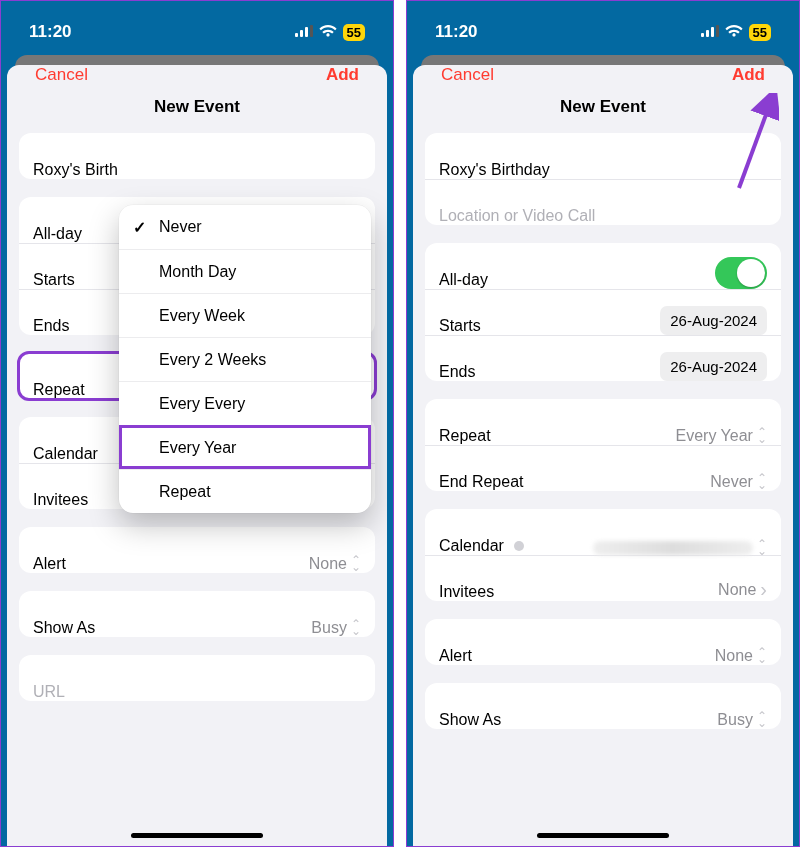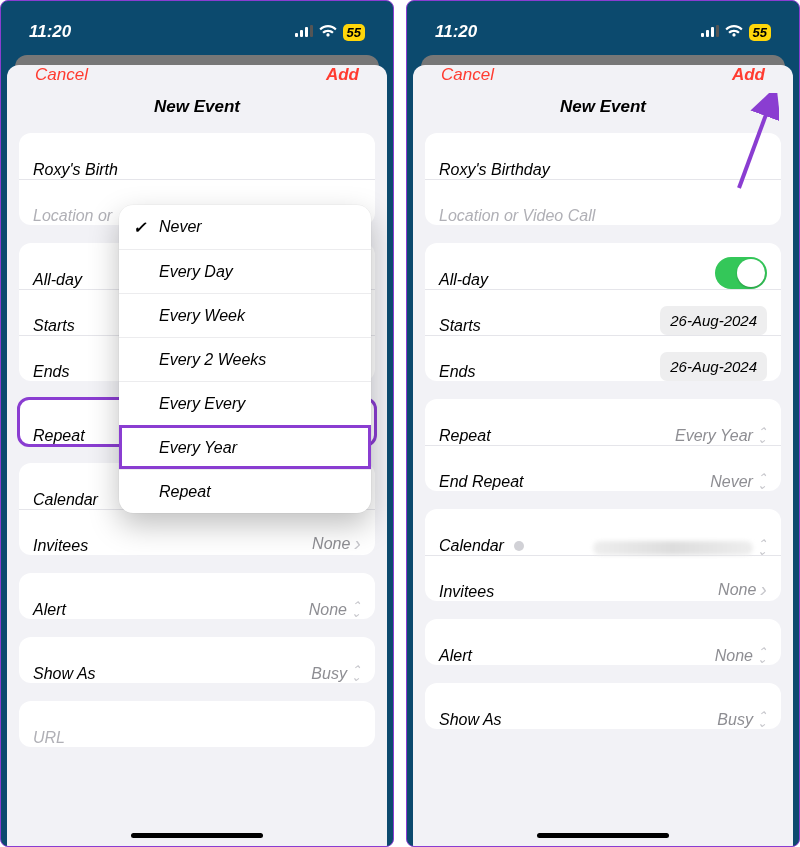"11:20" .phone { background: #0c4a6e -> #0369a1; border-radius: 8px -> 0; font-style: italic -> none }
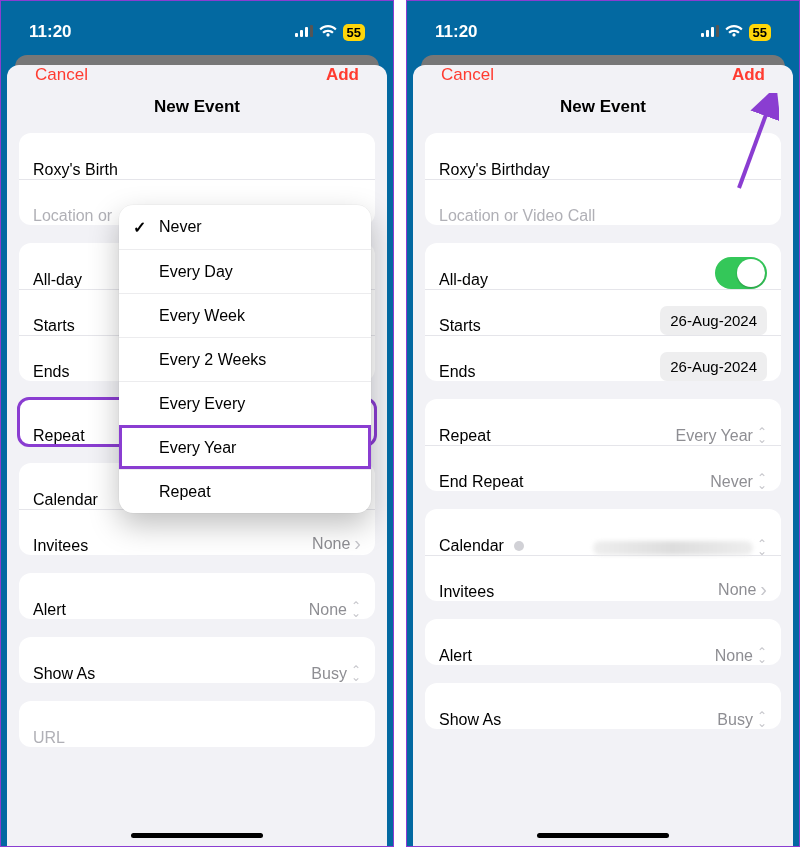"Location or" div.row { html: <div> <span>Location or</span> </div> -> none }
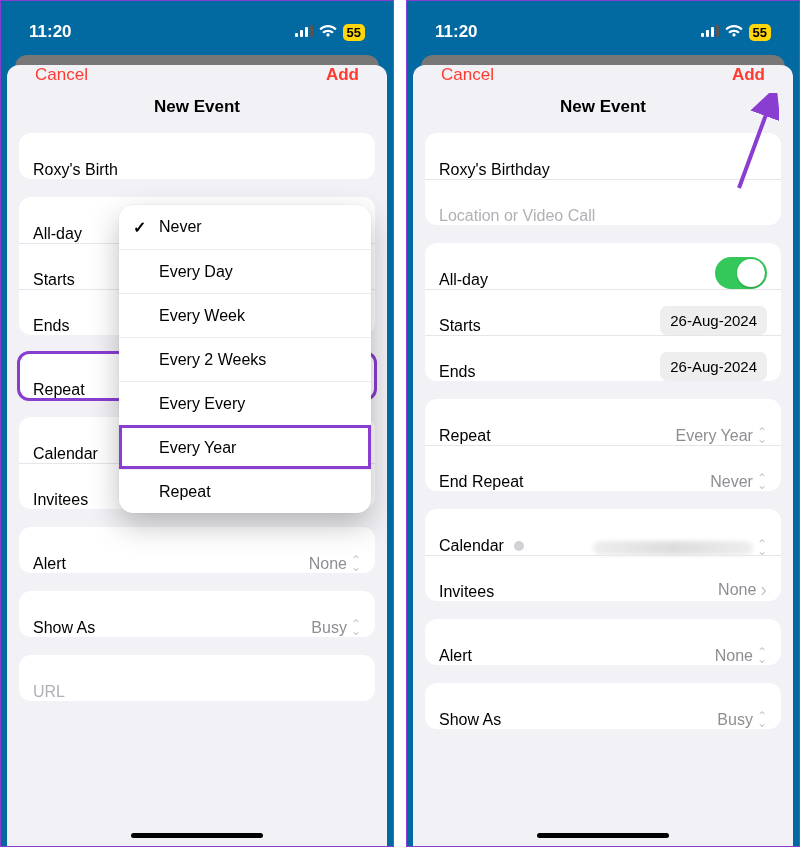"Every Day" div.menu-item { text: Every -> Month }
